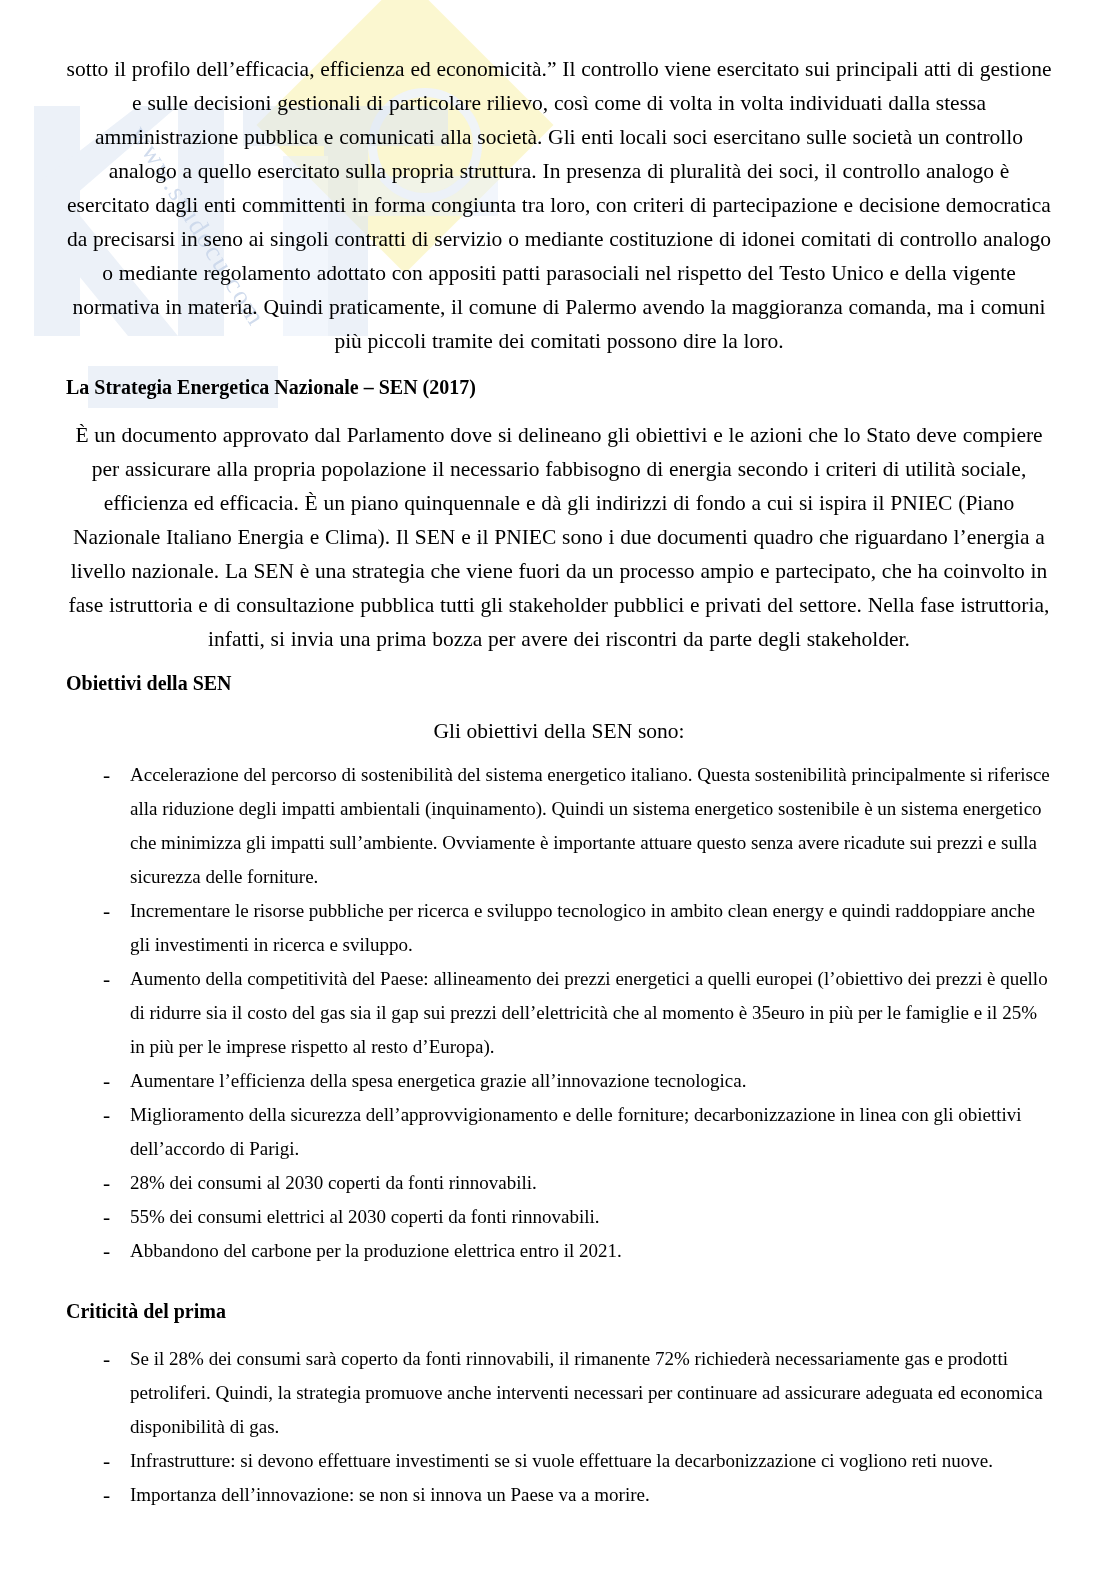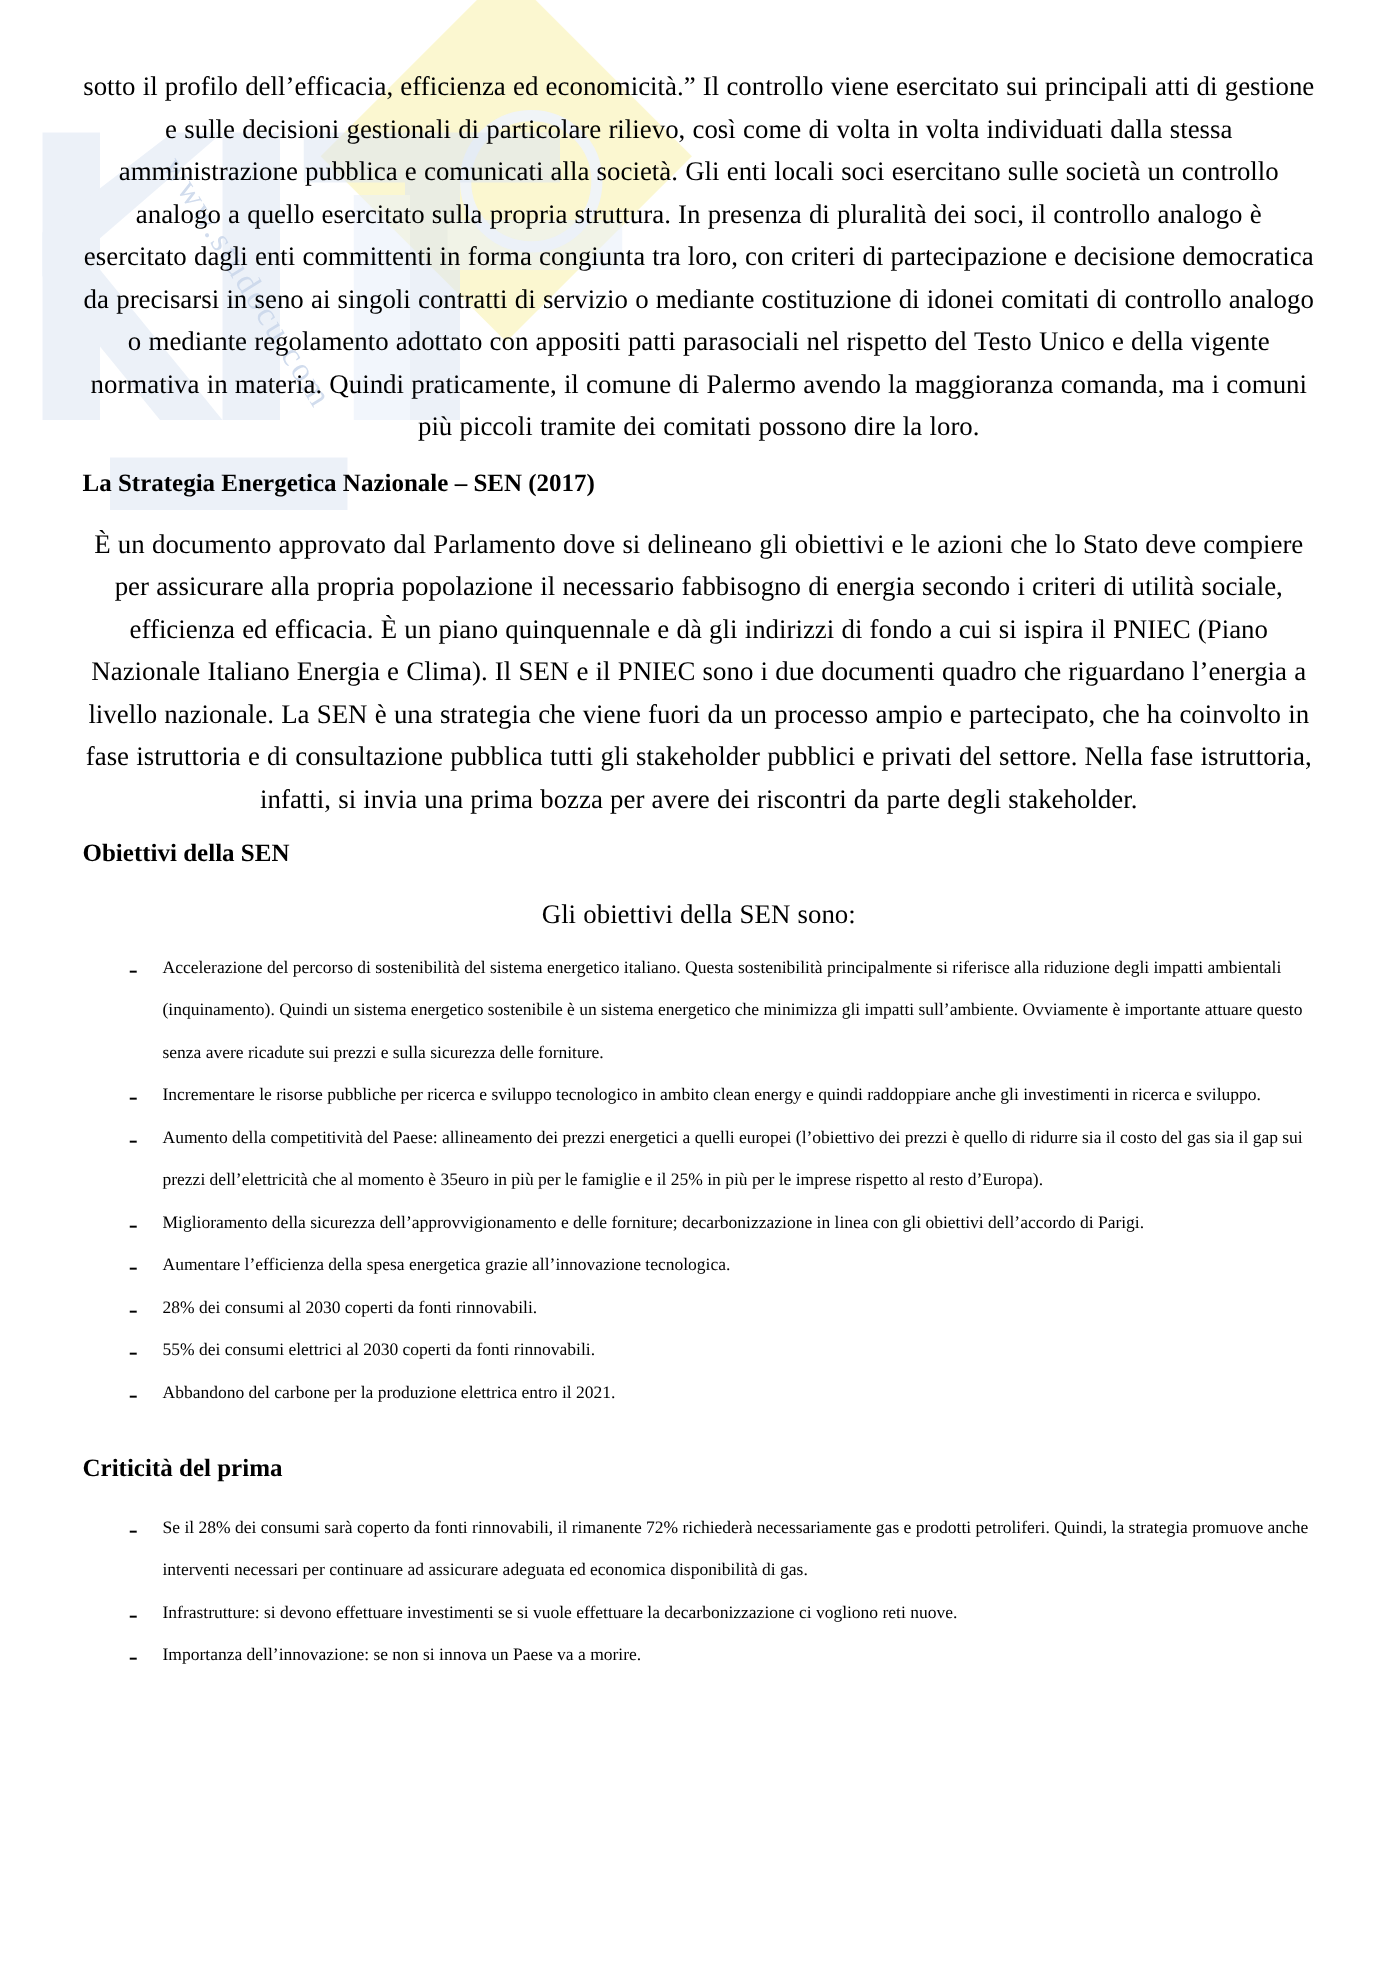"Accelerazione del percorso di" ul.dash-list > li { font-size: 14px -> 19px }
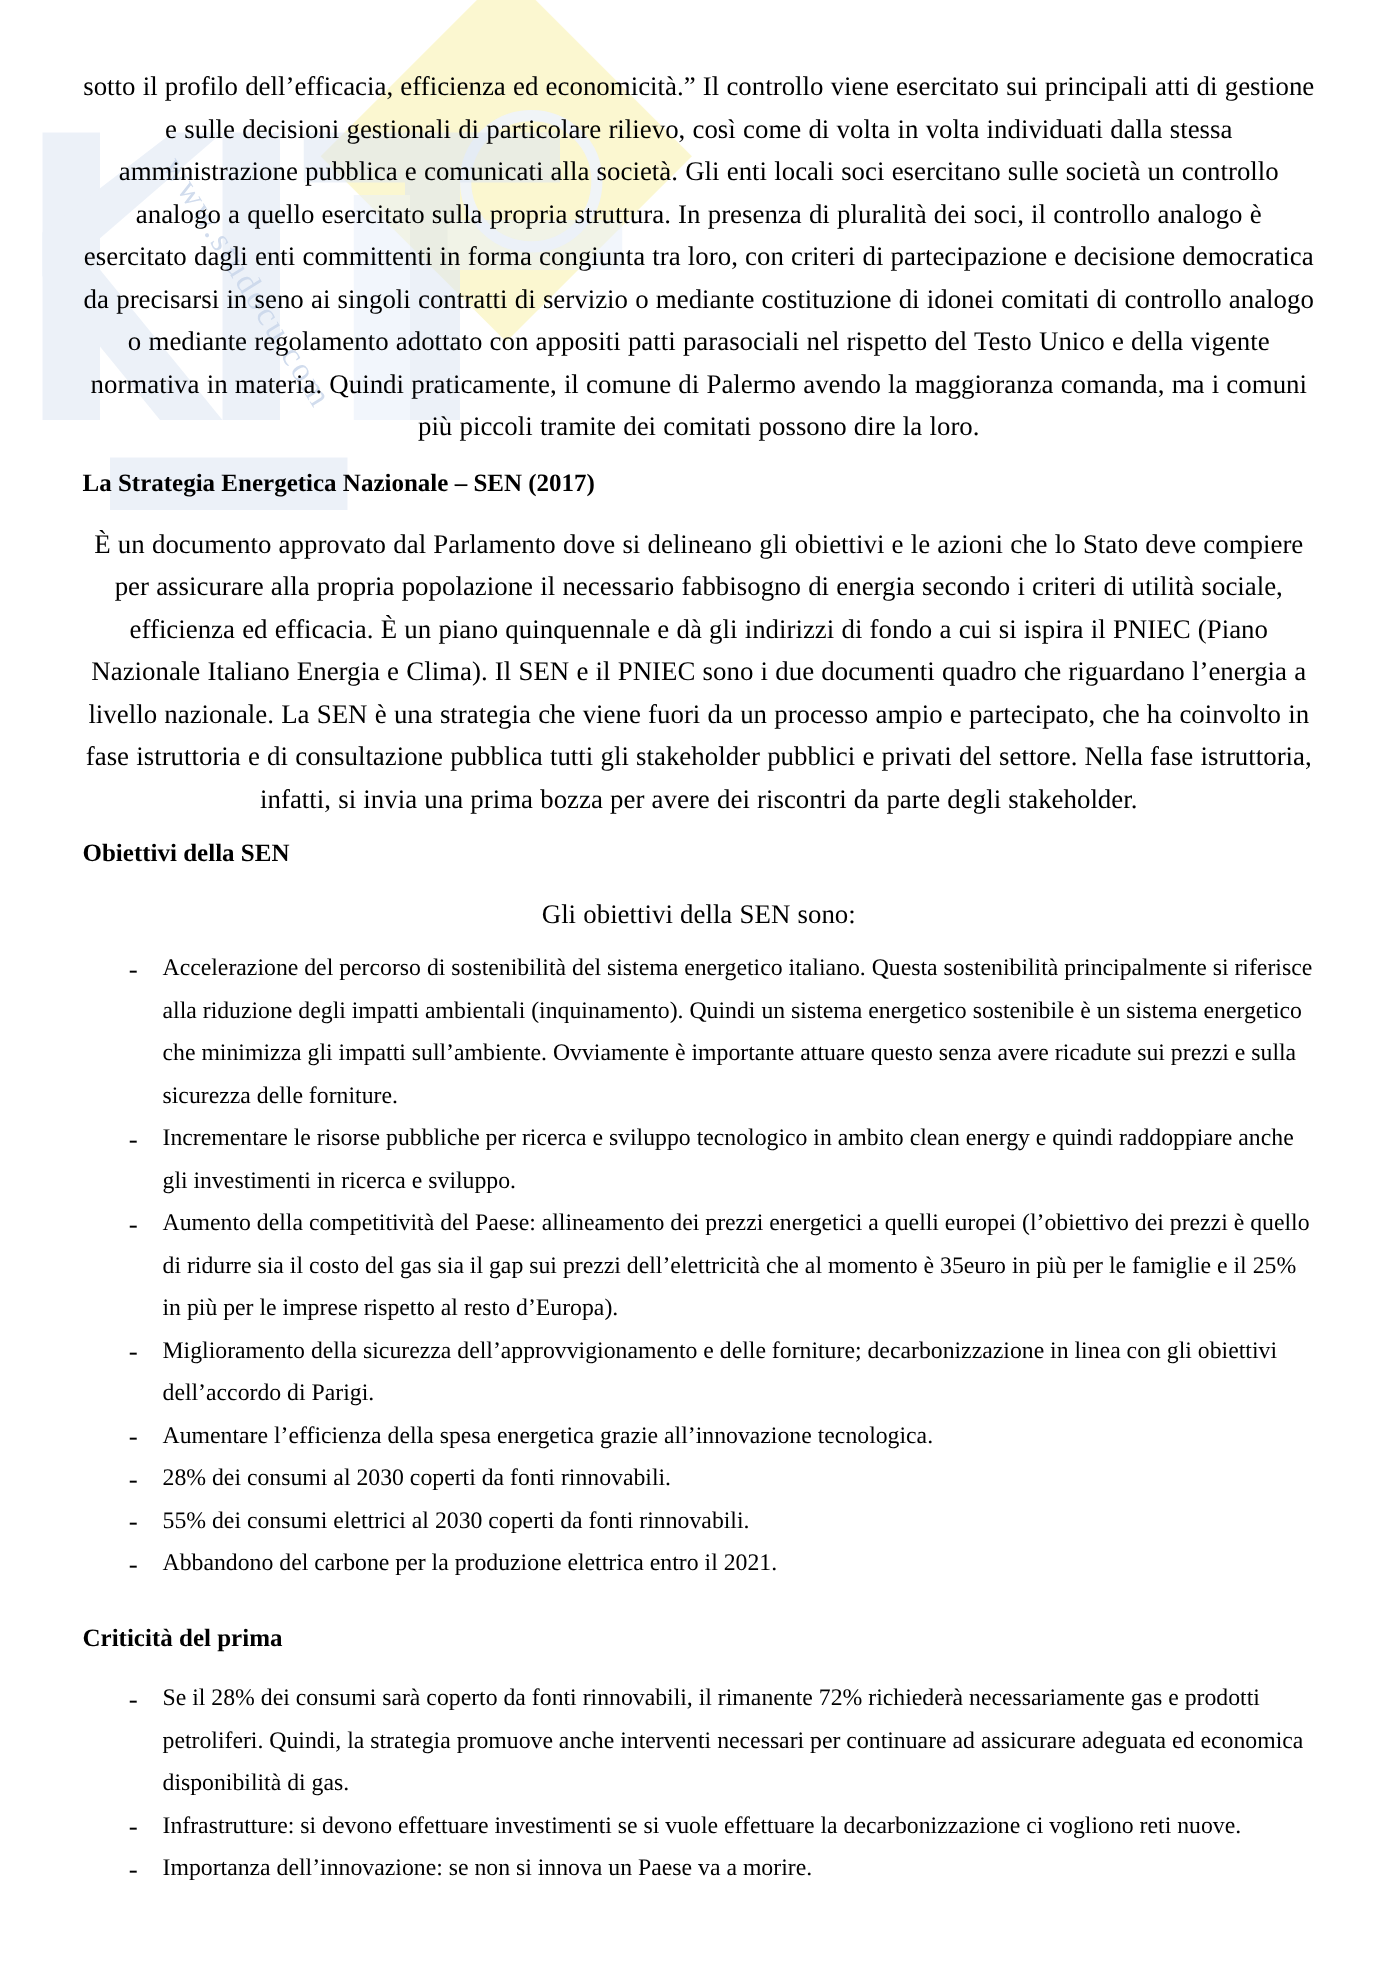"Miglioramento della sicurezza" li { order: before "Aumentare l’efficienza della spesa" -> after "Aumentare l’efficienza della spesa" }
